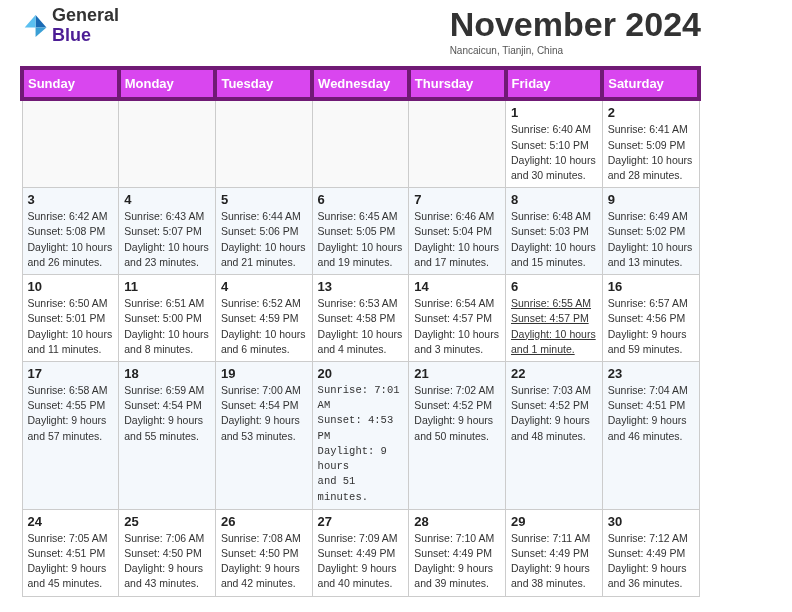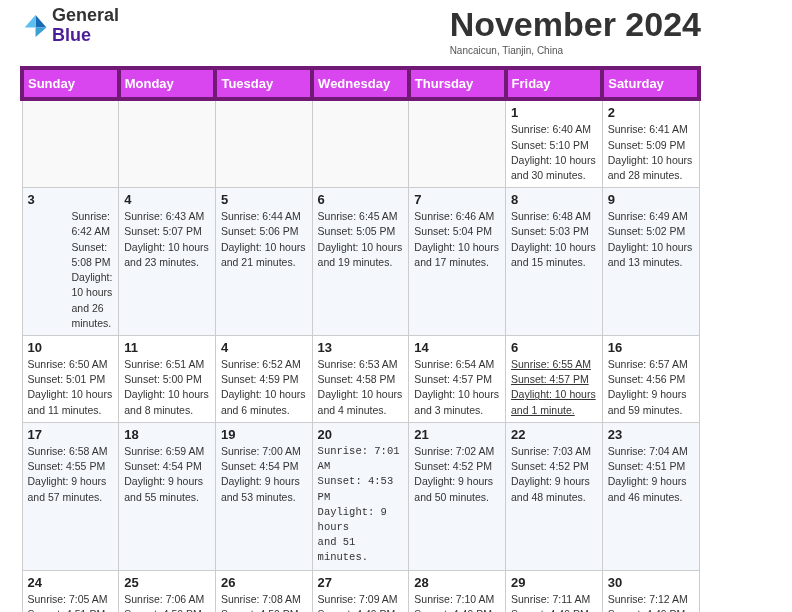"Sunrise: 6:42 AM" div.day-detail { margin-left: 44px -> none }
